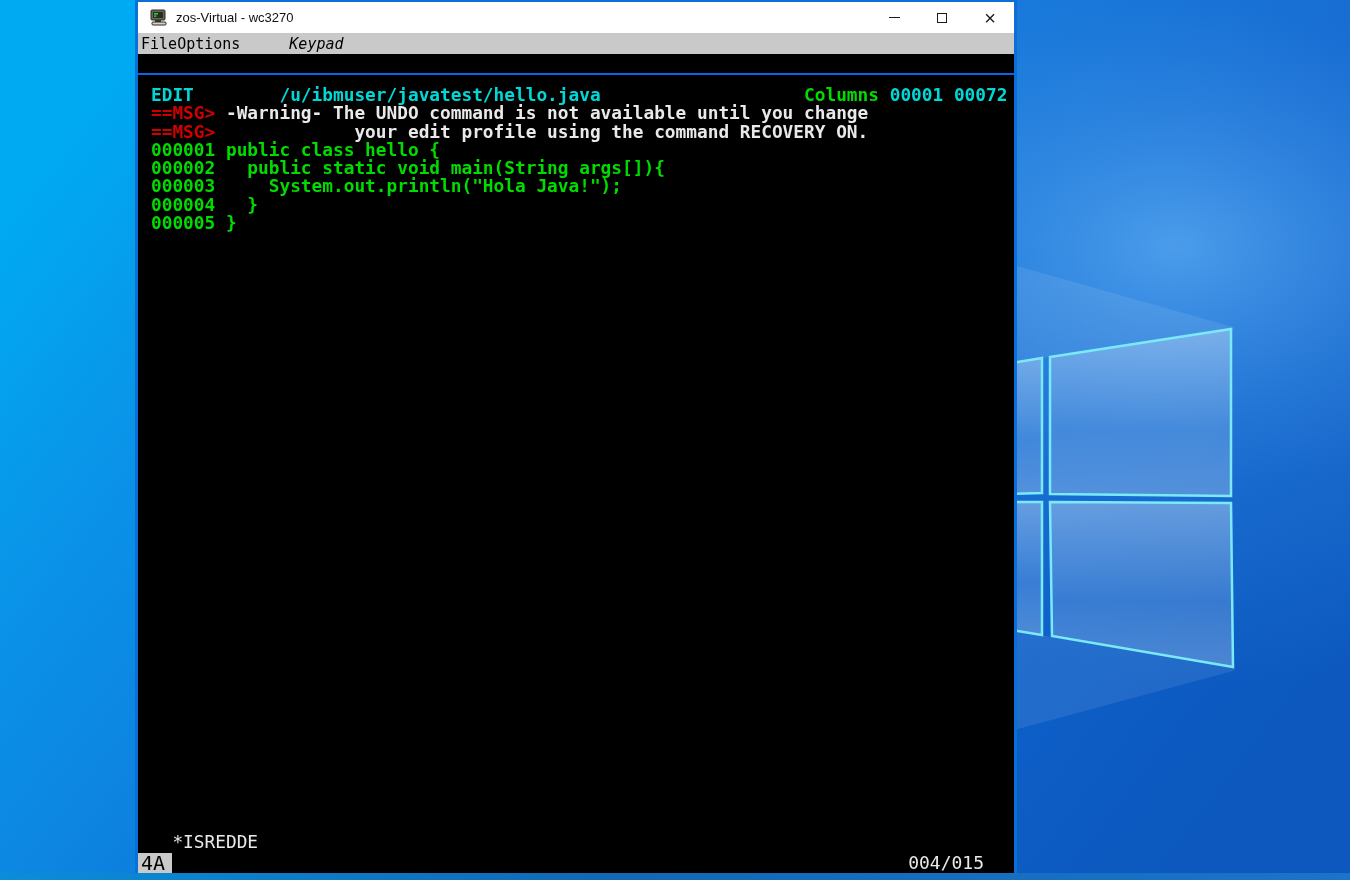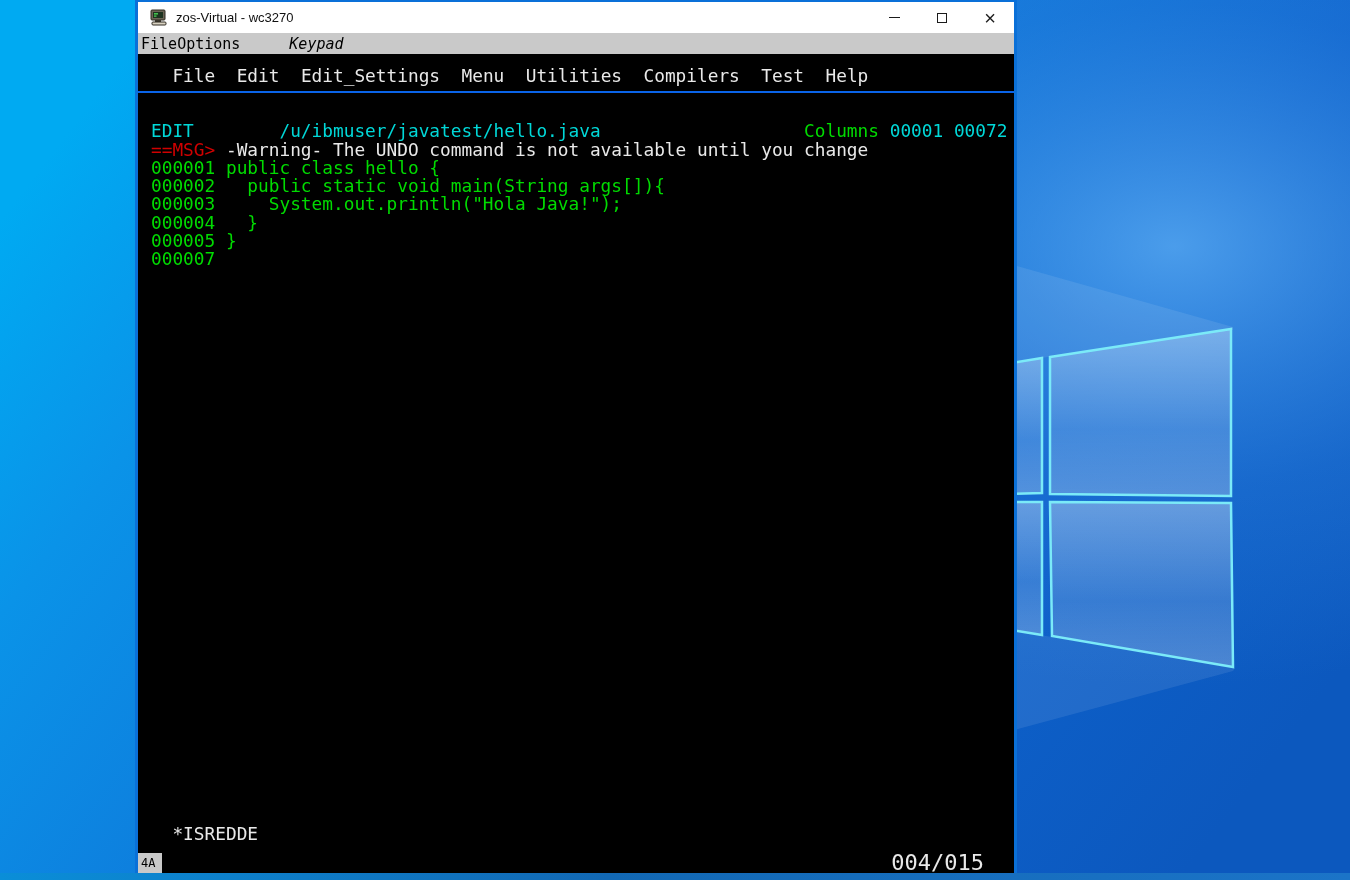"File Edit Edit_Settings Menu Utilities" div.actionbar { html: <div><span> File</span><span> Edit</span><span> Edit_Settings</span><span> Menu</span><span> Utilities</span><span> Compilers</span><span> Test</span><span> Help</span></div> -> none }
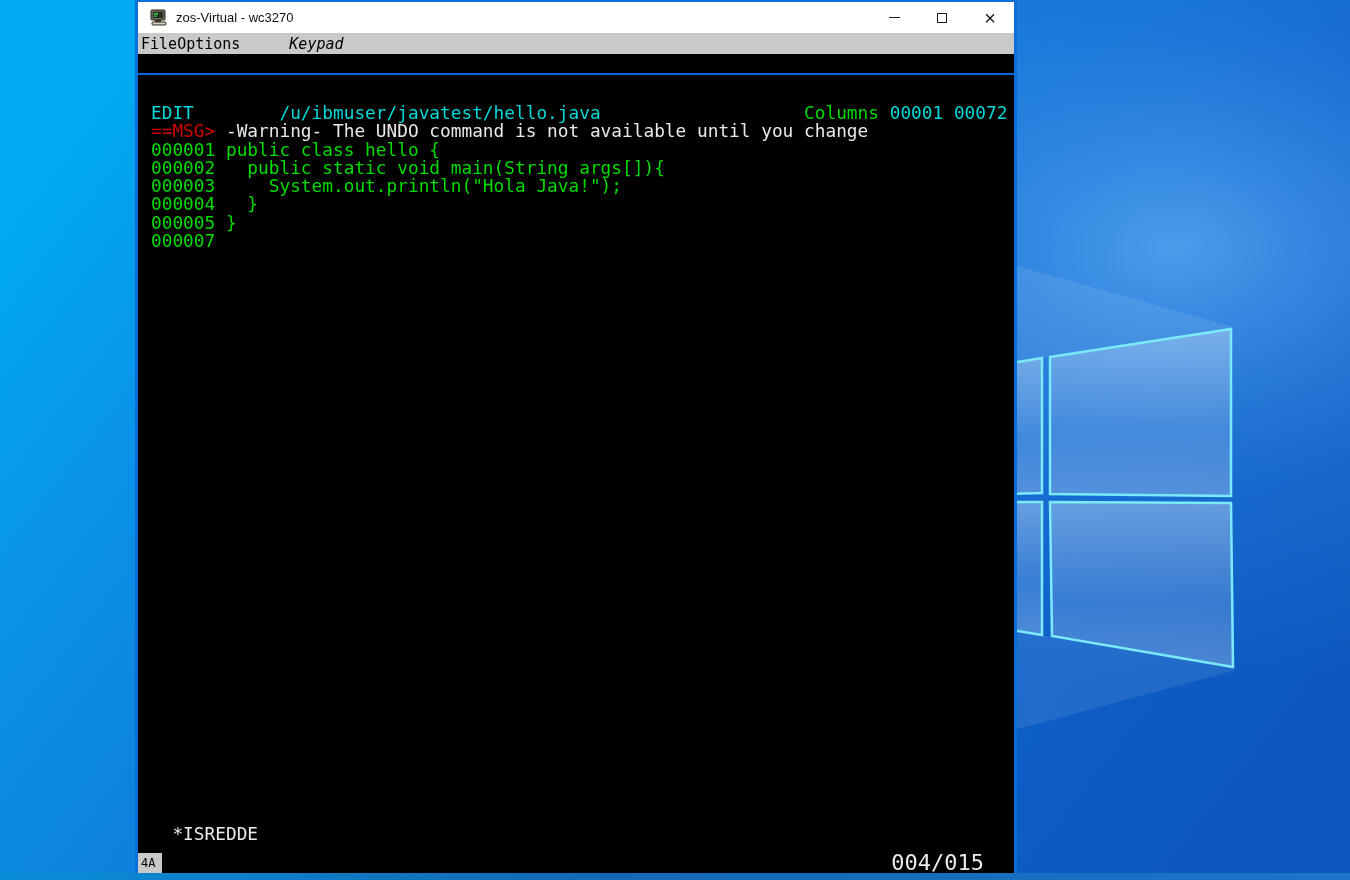"EDIT /u/ibmuser/javatest/hello.java" #term-rows { font-weight: none -> bold; margin-top: 29px -> 11px }
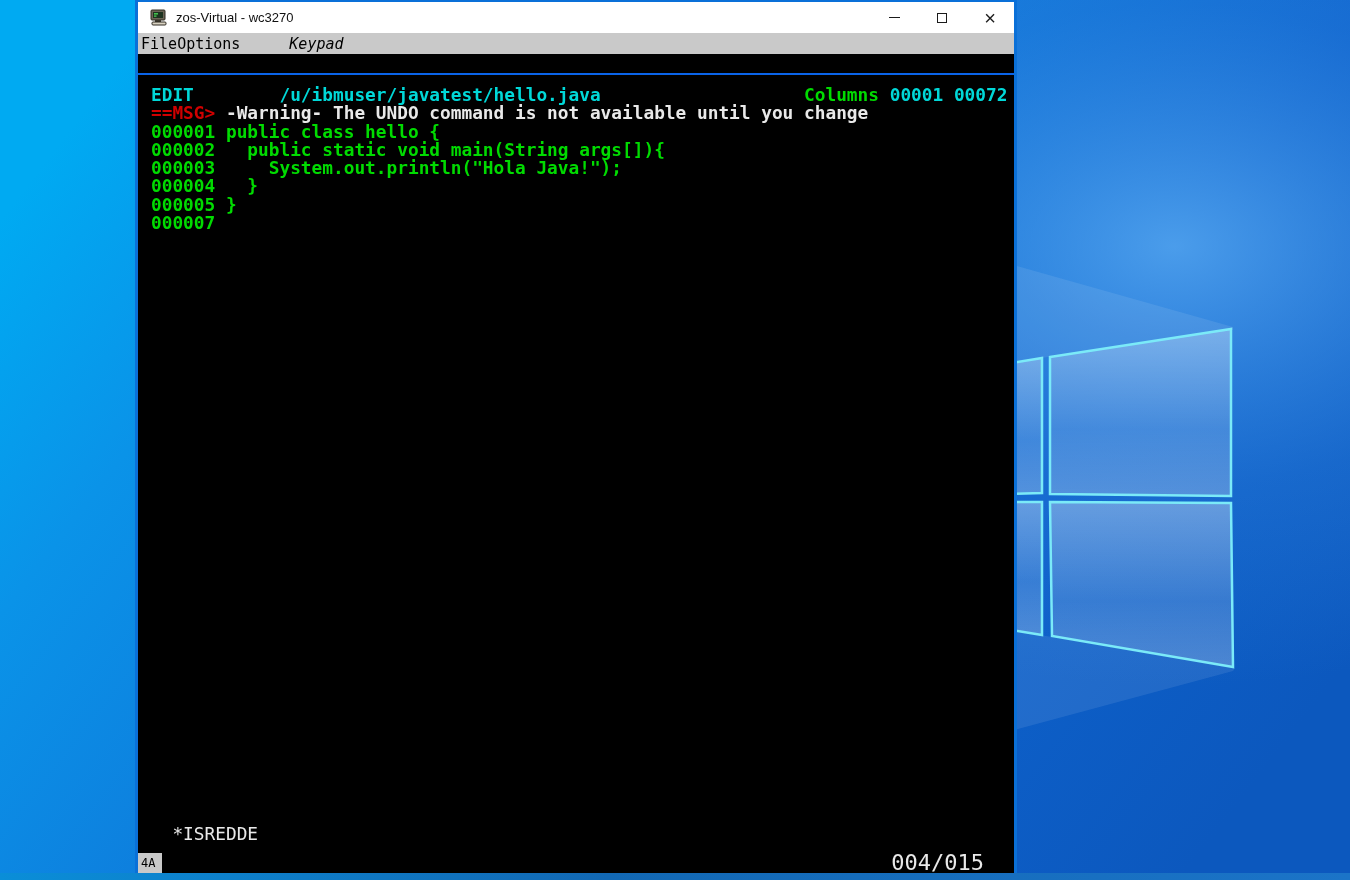"==MSG> your edit profile using" div.trow { html: none -> <div><span>==MSG&gt; </span><span> your edit profile using the command RECOVERY ON.</span></div> }
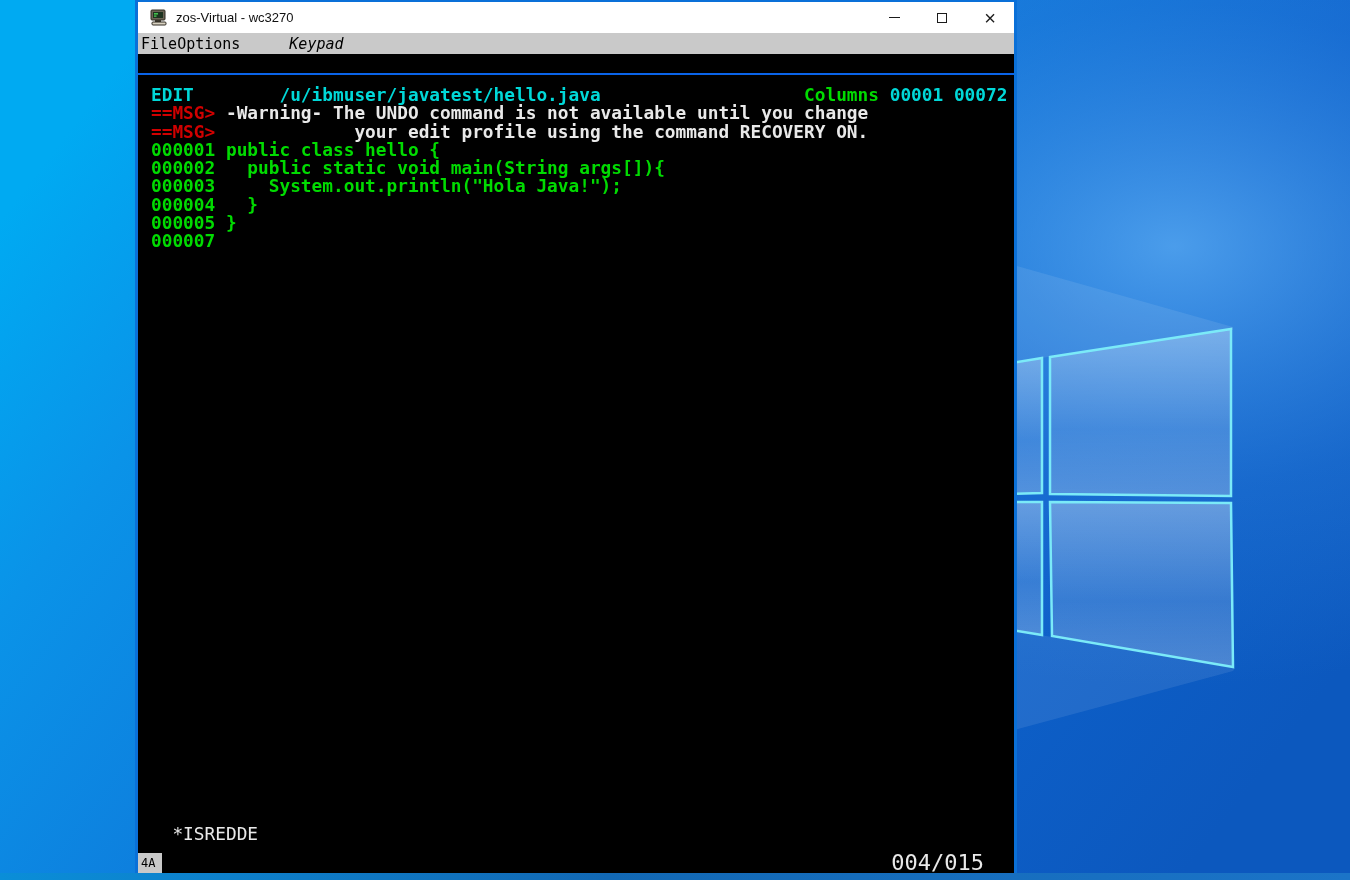"000007" div.trow { html: <div><span>000007</span></div> -> none }
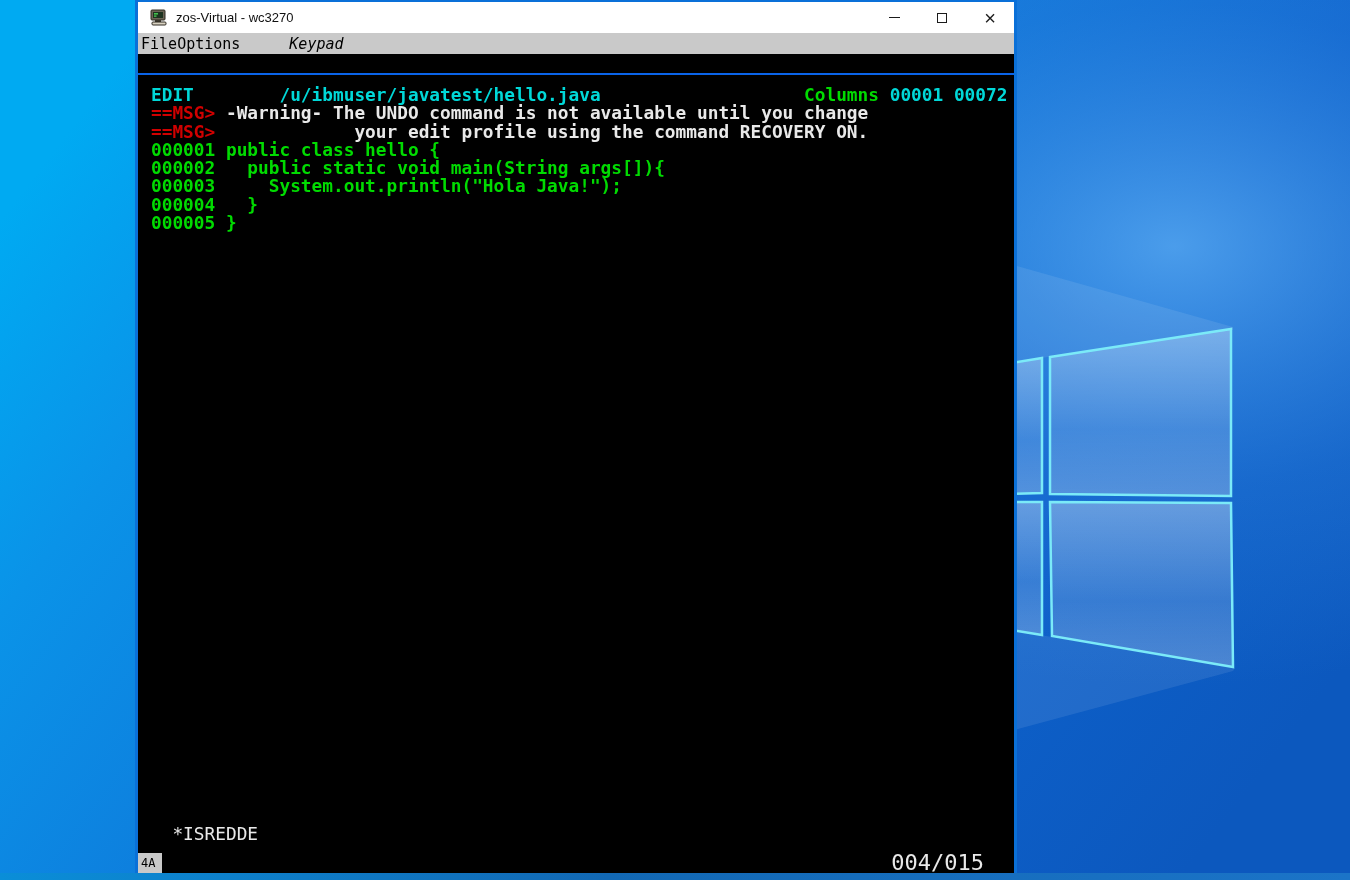"*ISREDDE" .statusline { bottom: 34px -> 26px }
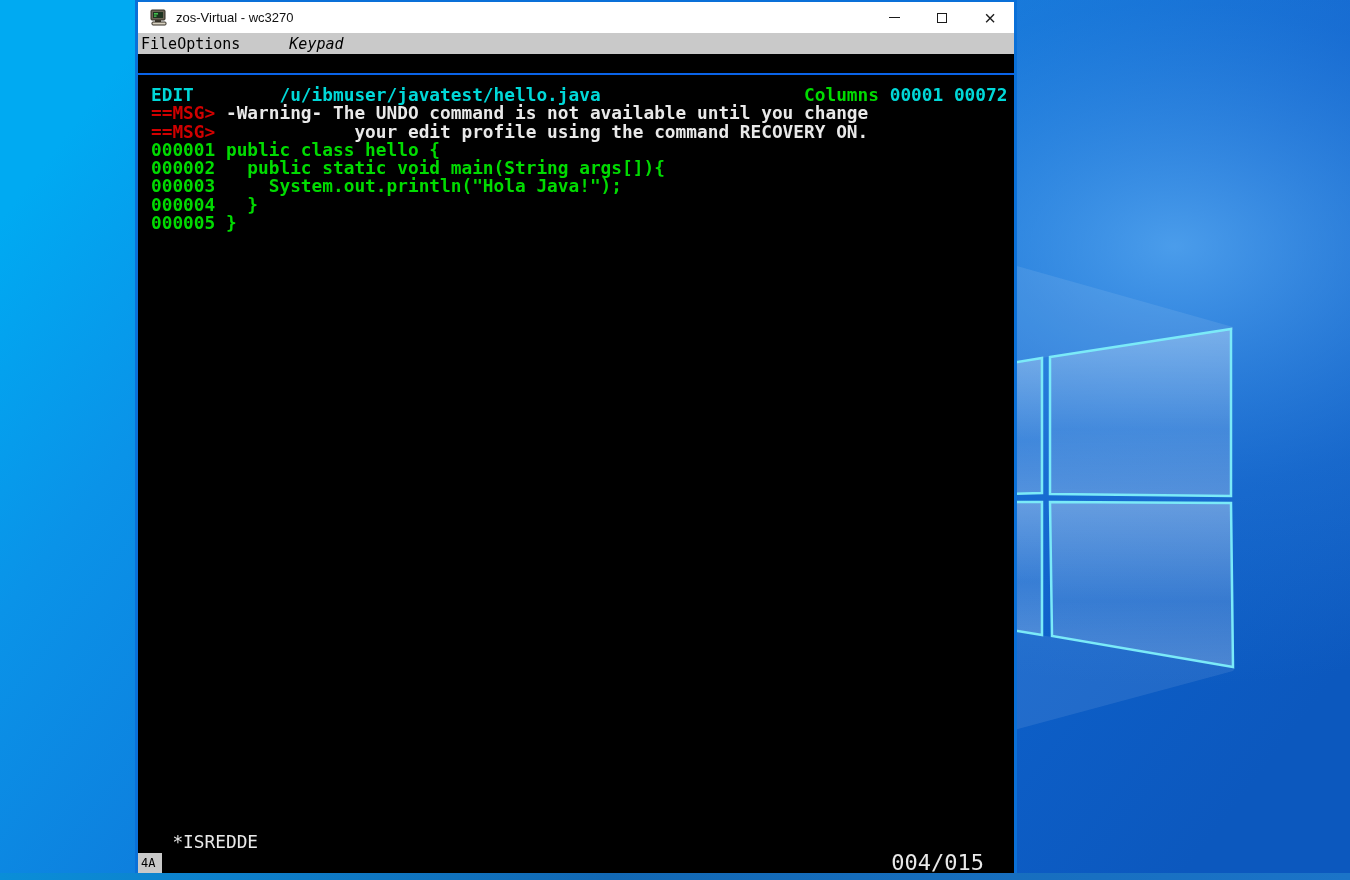"4A" .oia-left { font-size: 12px -> 20px }
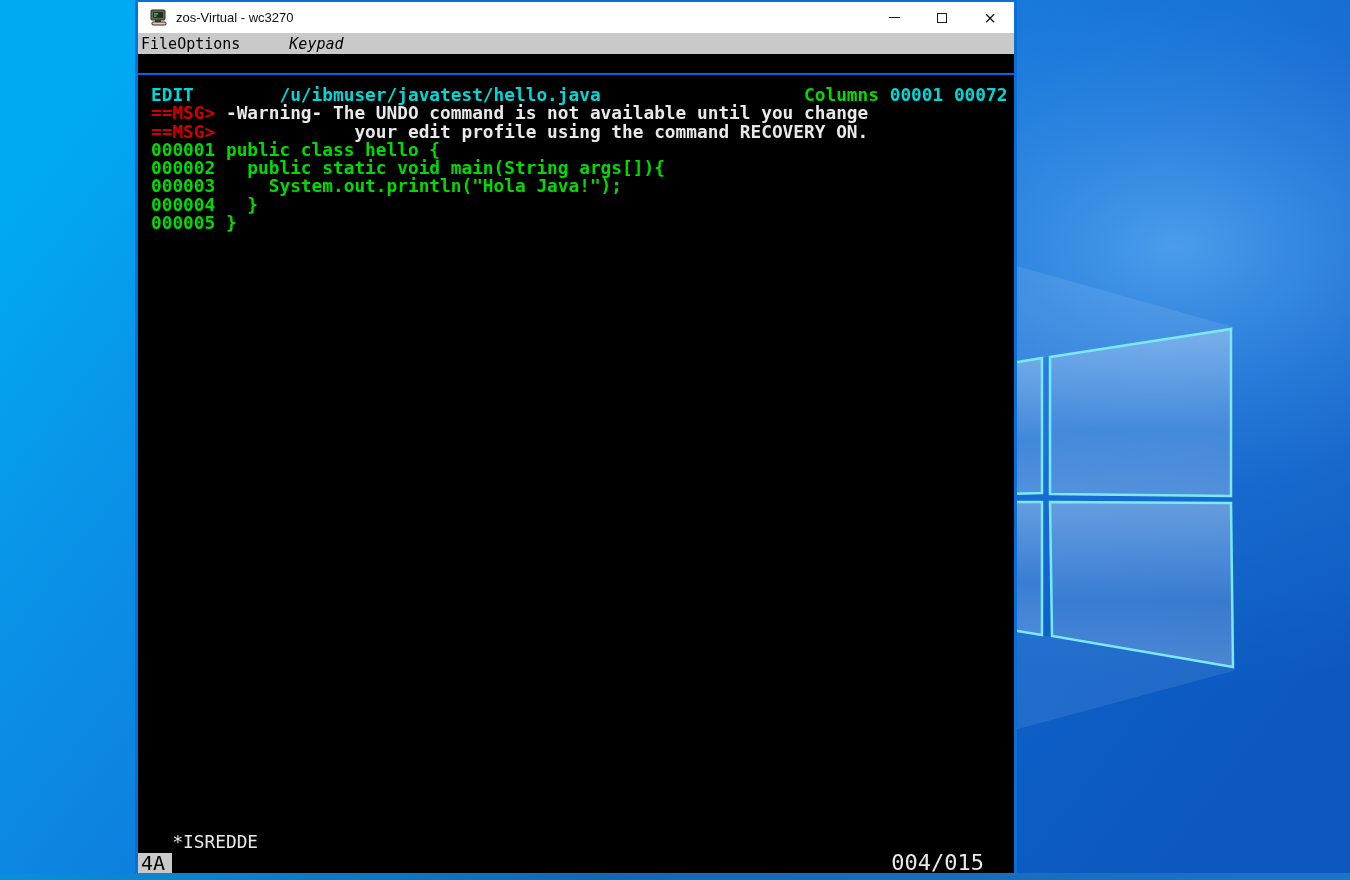"004/015" .oia-right { font-size: 22px -> 18px }
